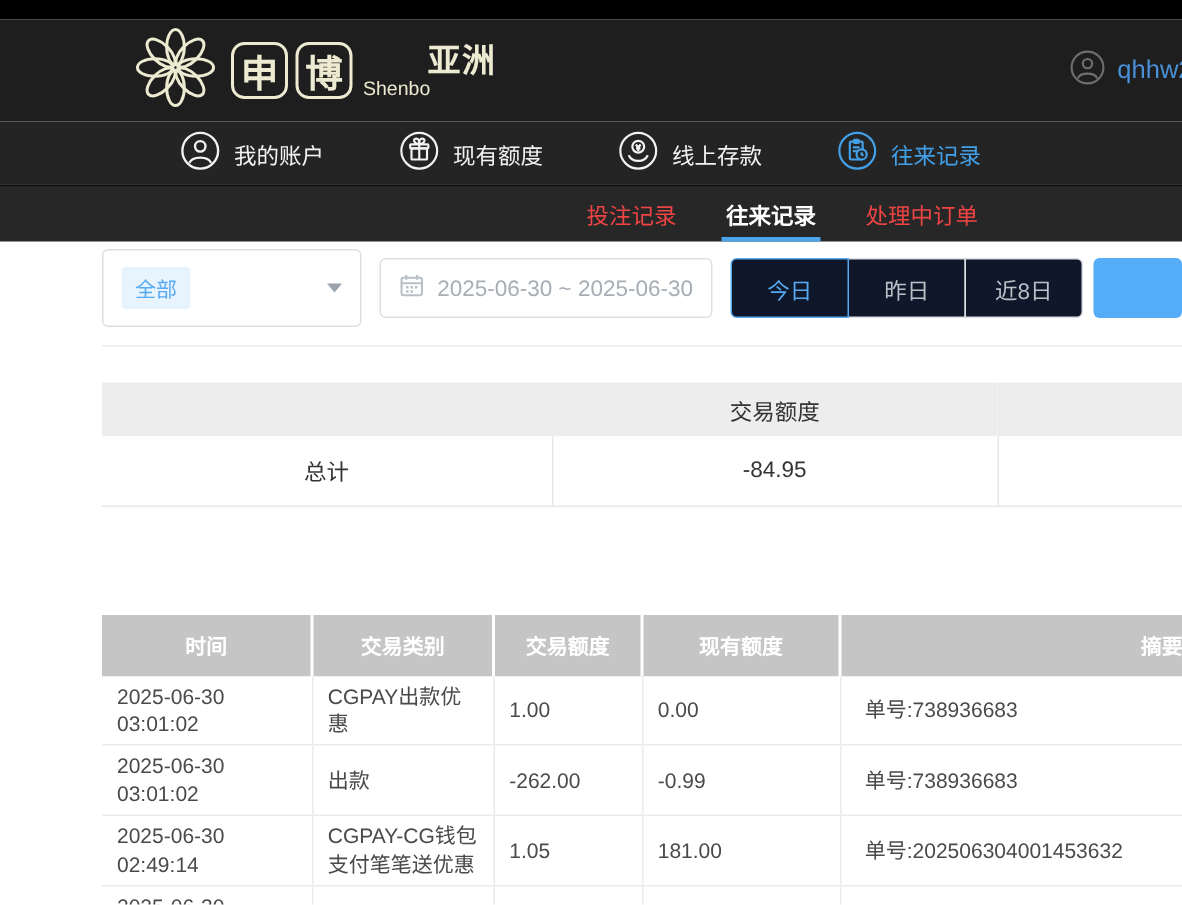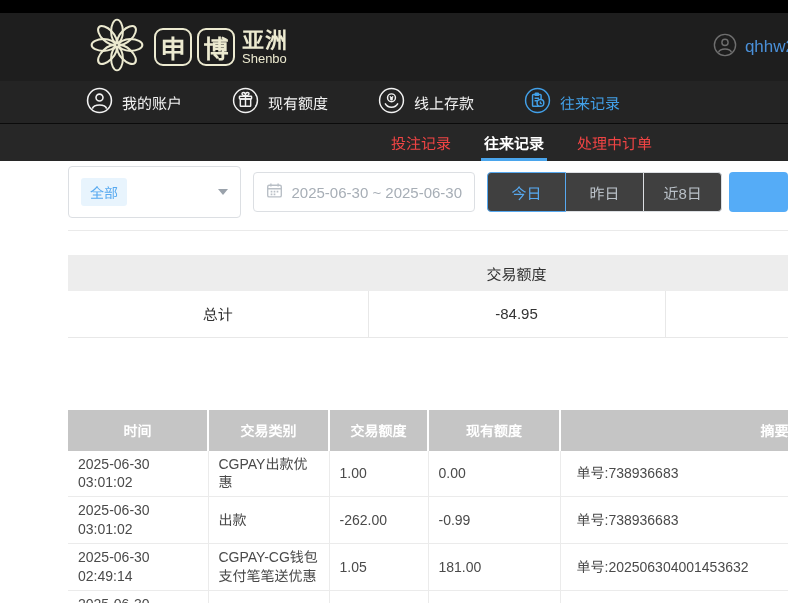"亚洲" .logo-region { margin-left: none -> 43px }
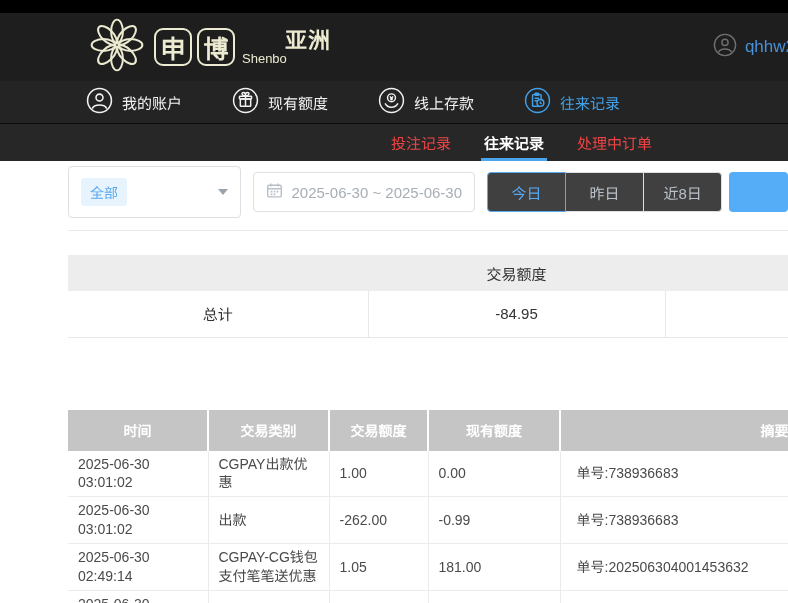"我的账户" .nav { padding-left: 86px -> 120px }
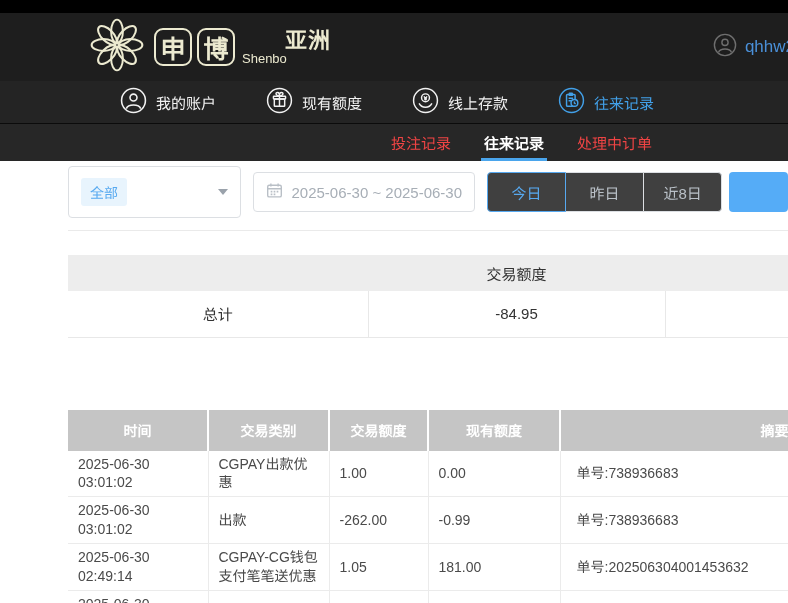"今日" .seg-btn { background: #404040 -> #0f172a }
